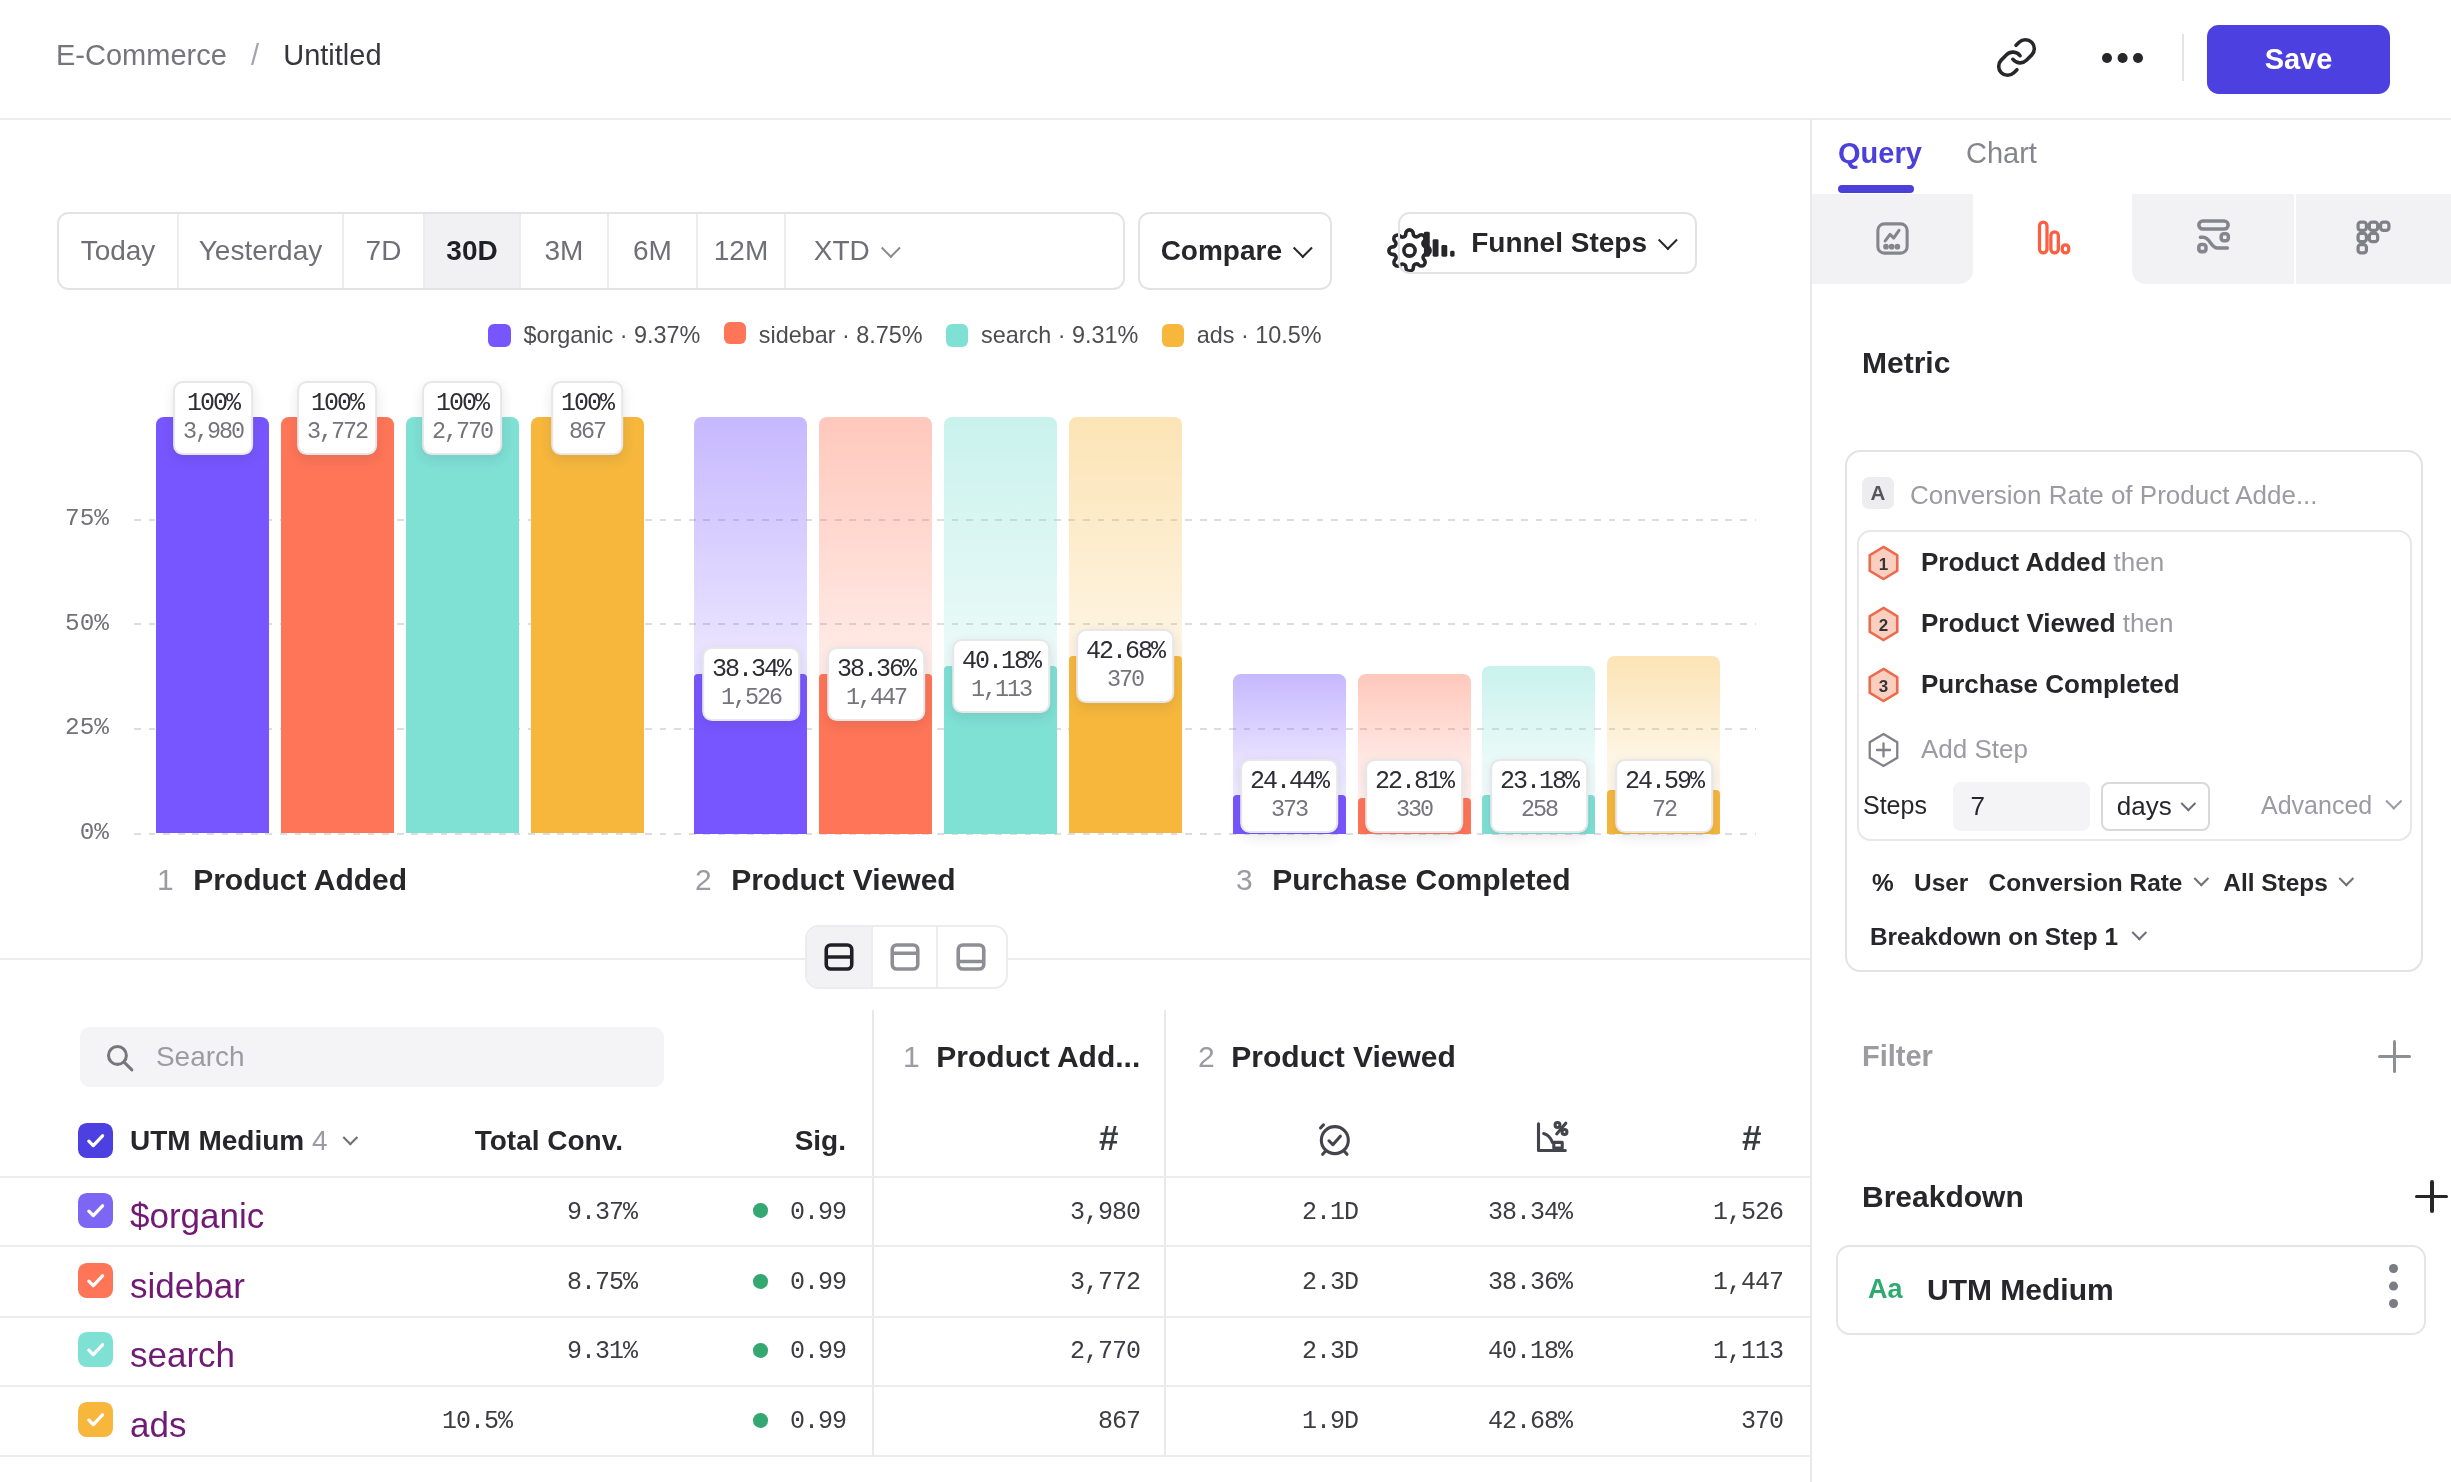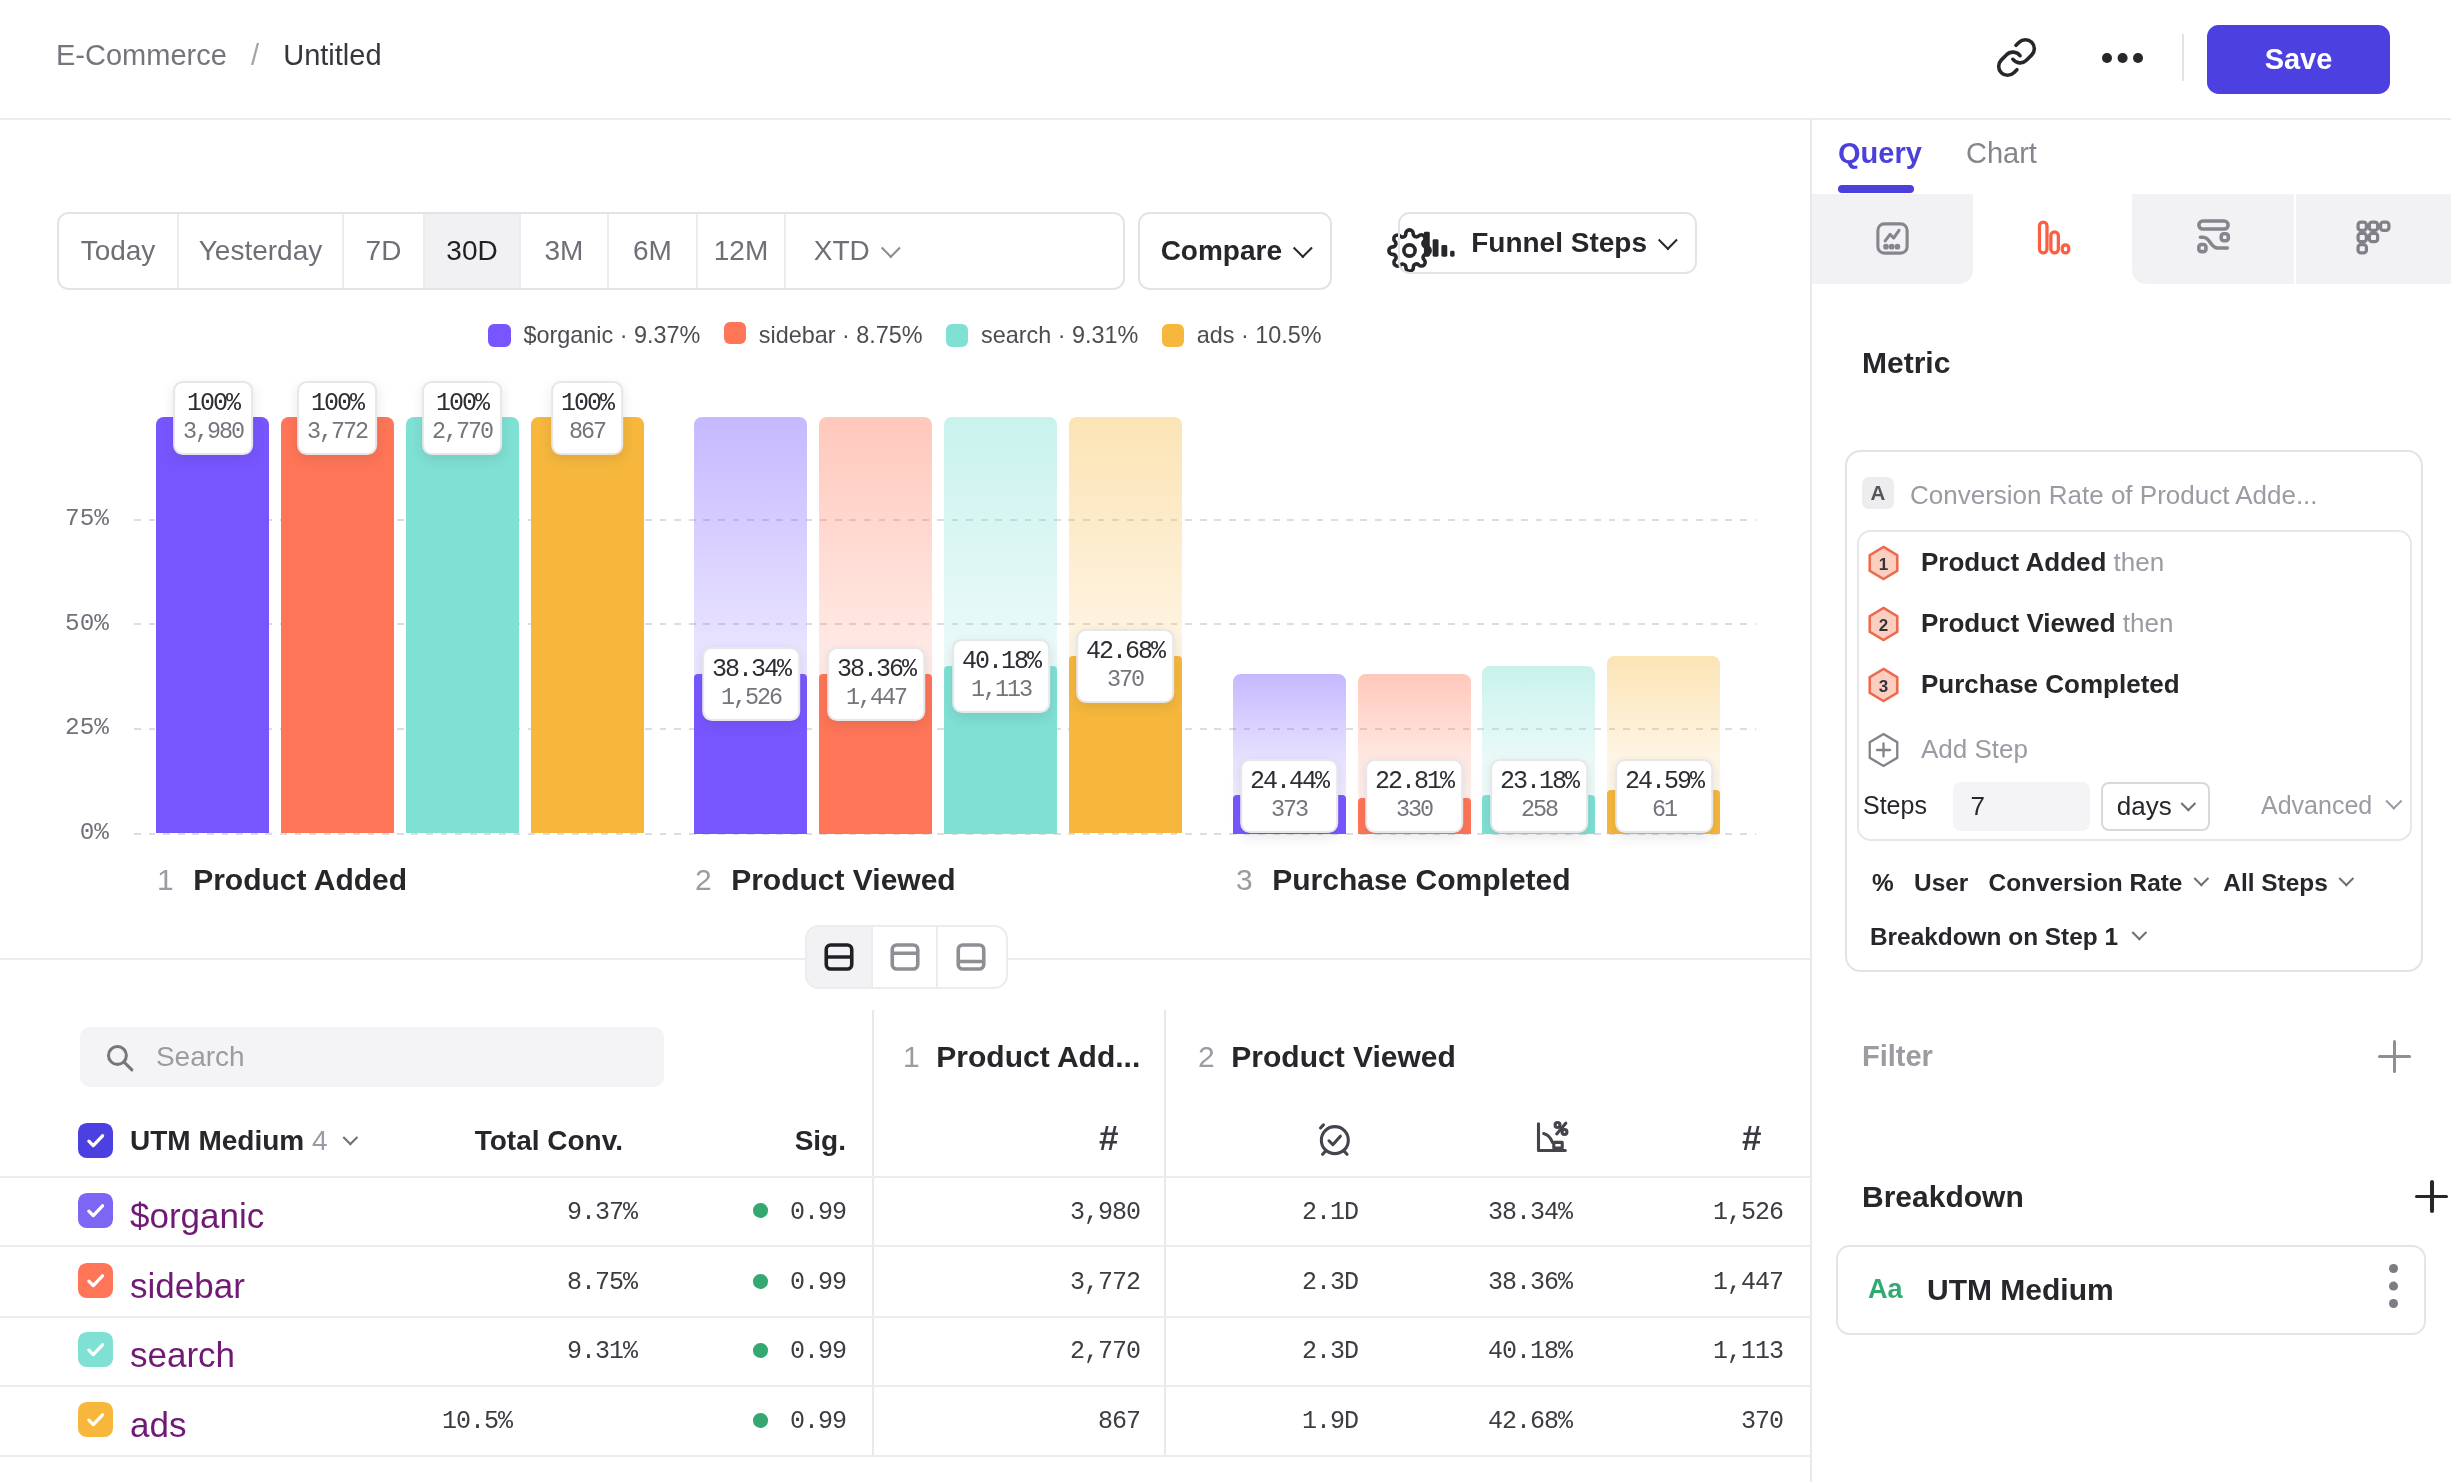"30D" div.seg { font-weight: 400 -> 700 }
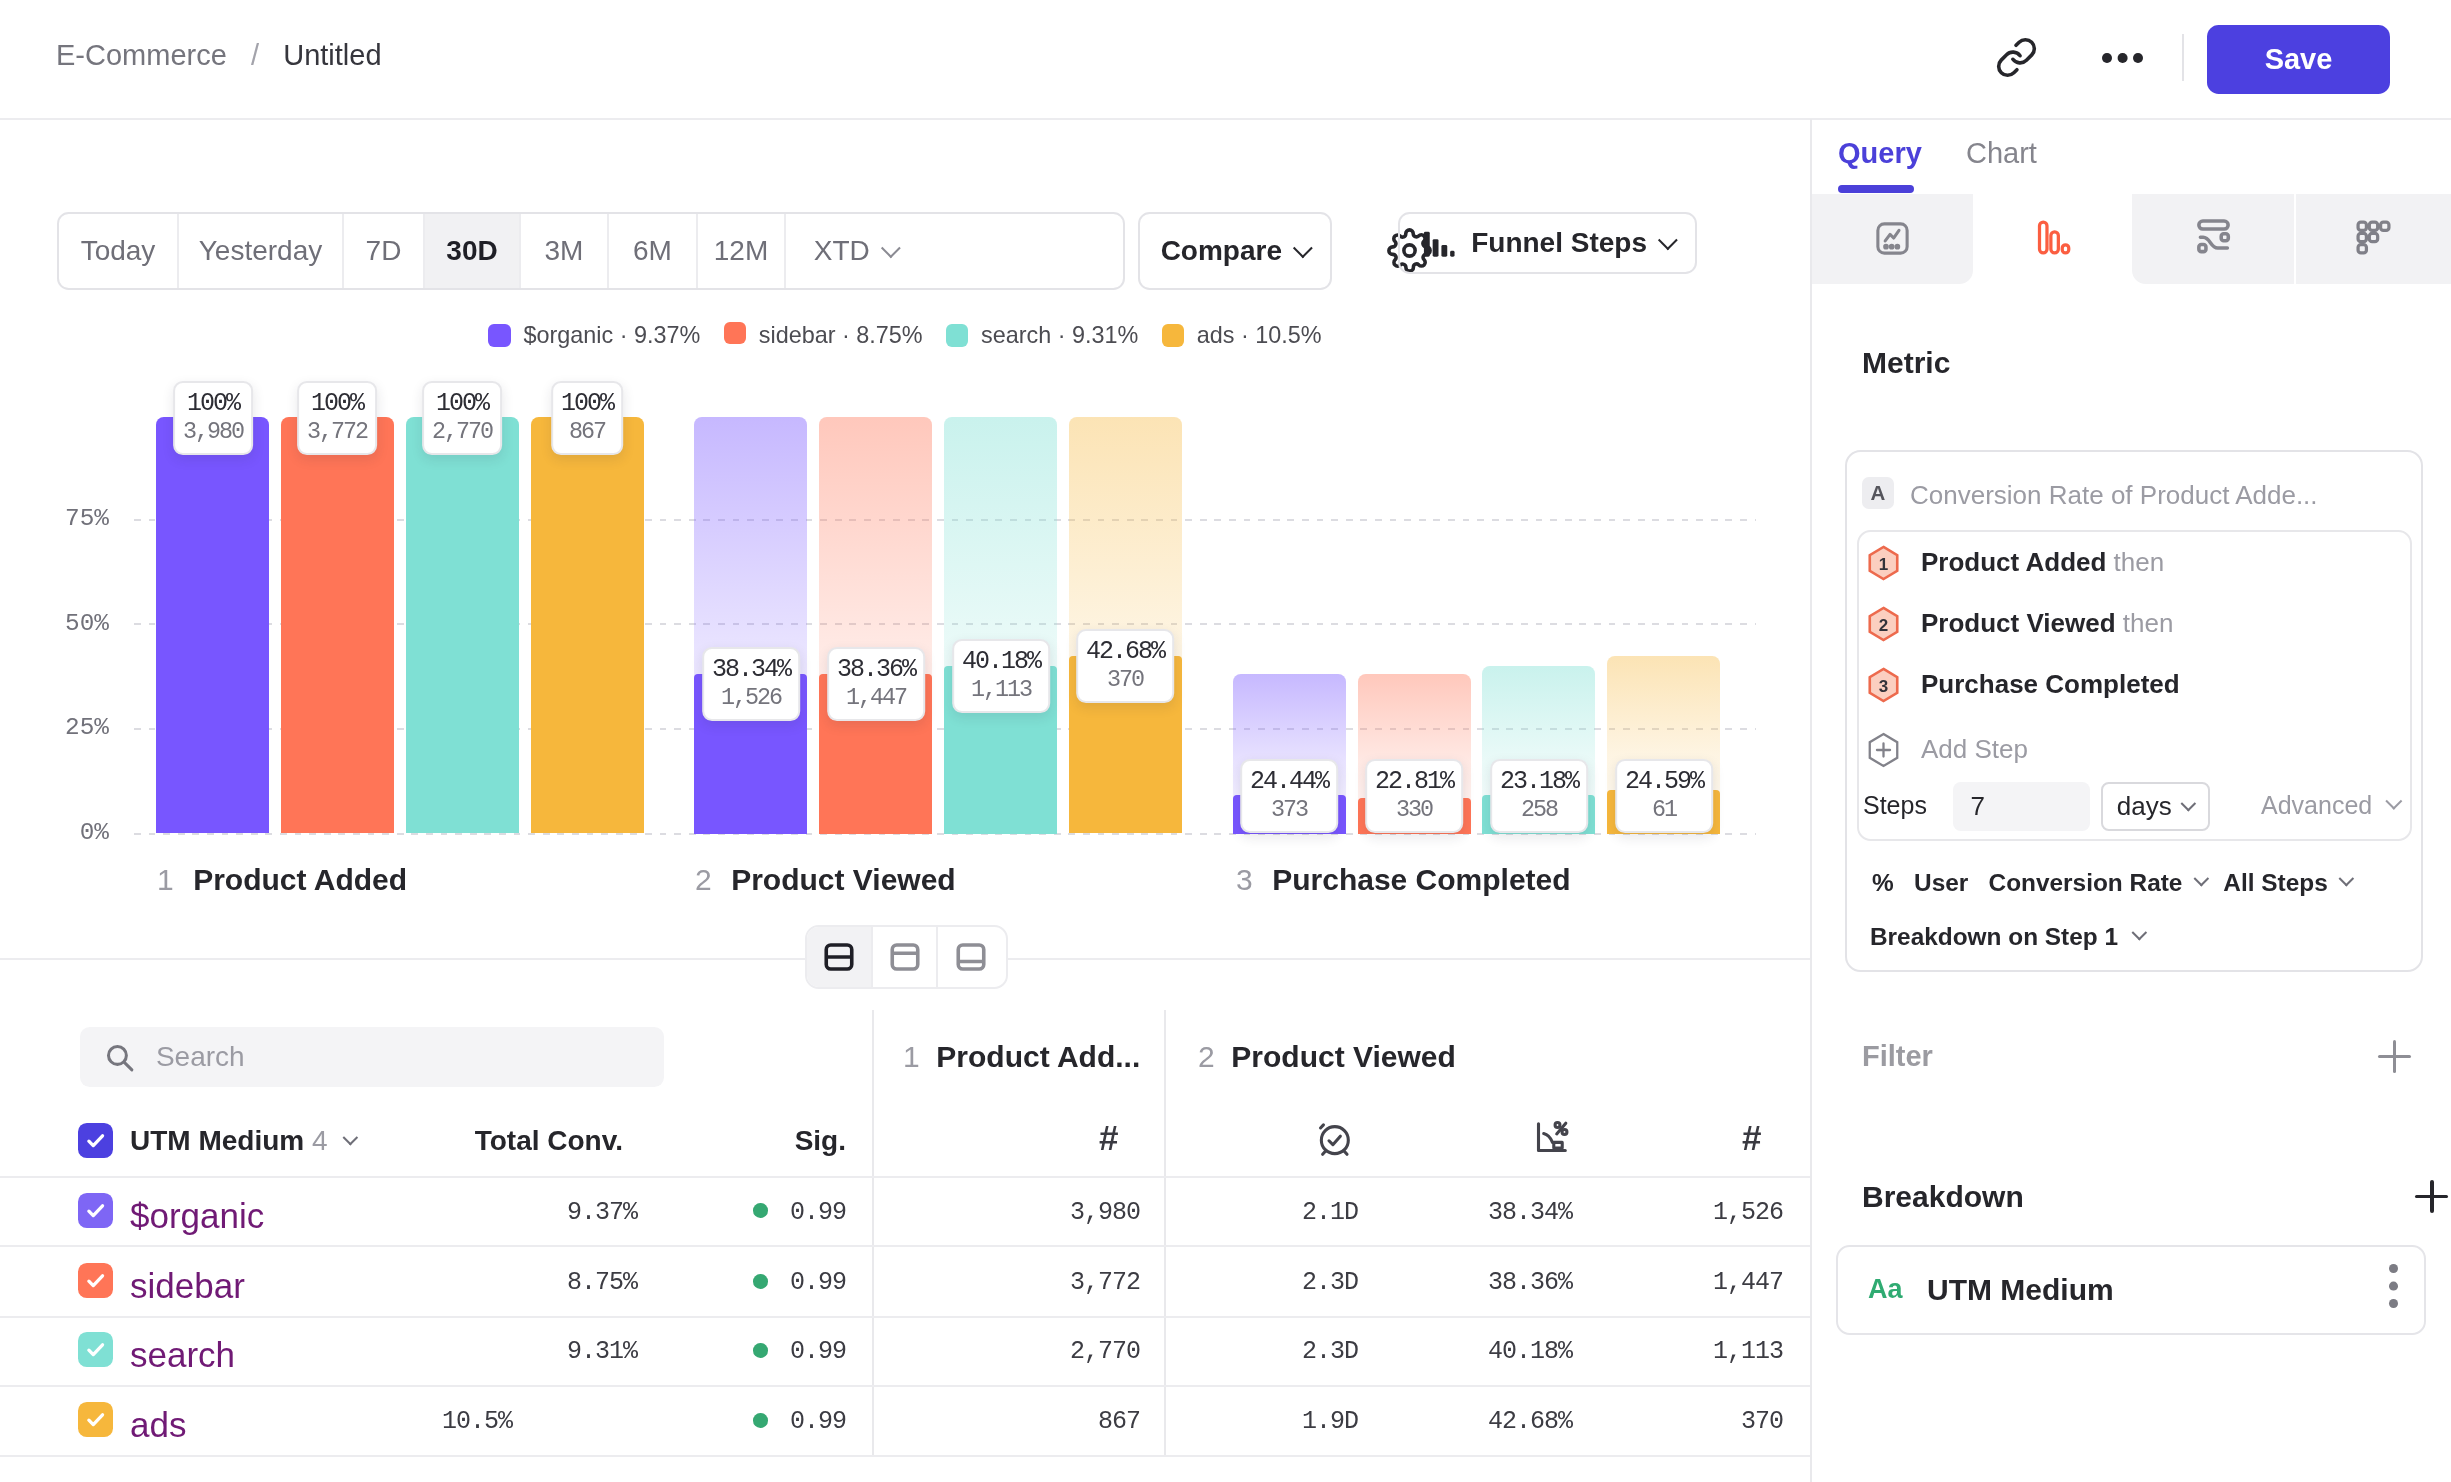"61" div.l2 { text: 61 -> 72 }
